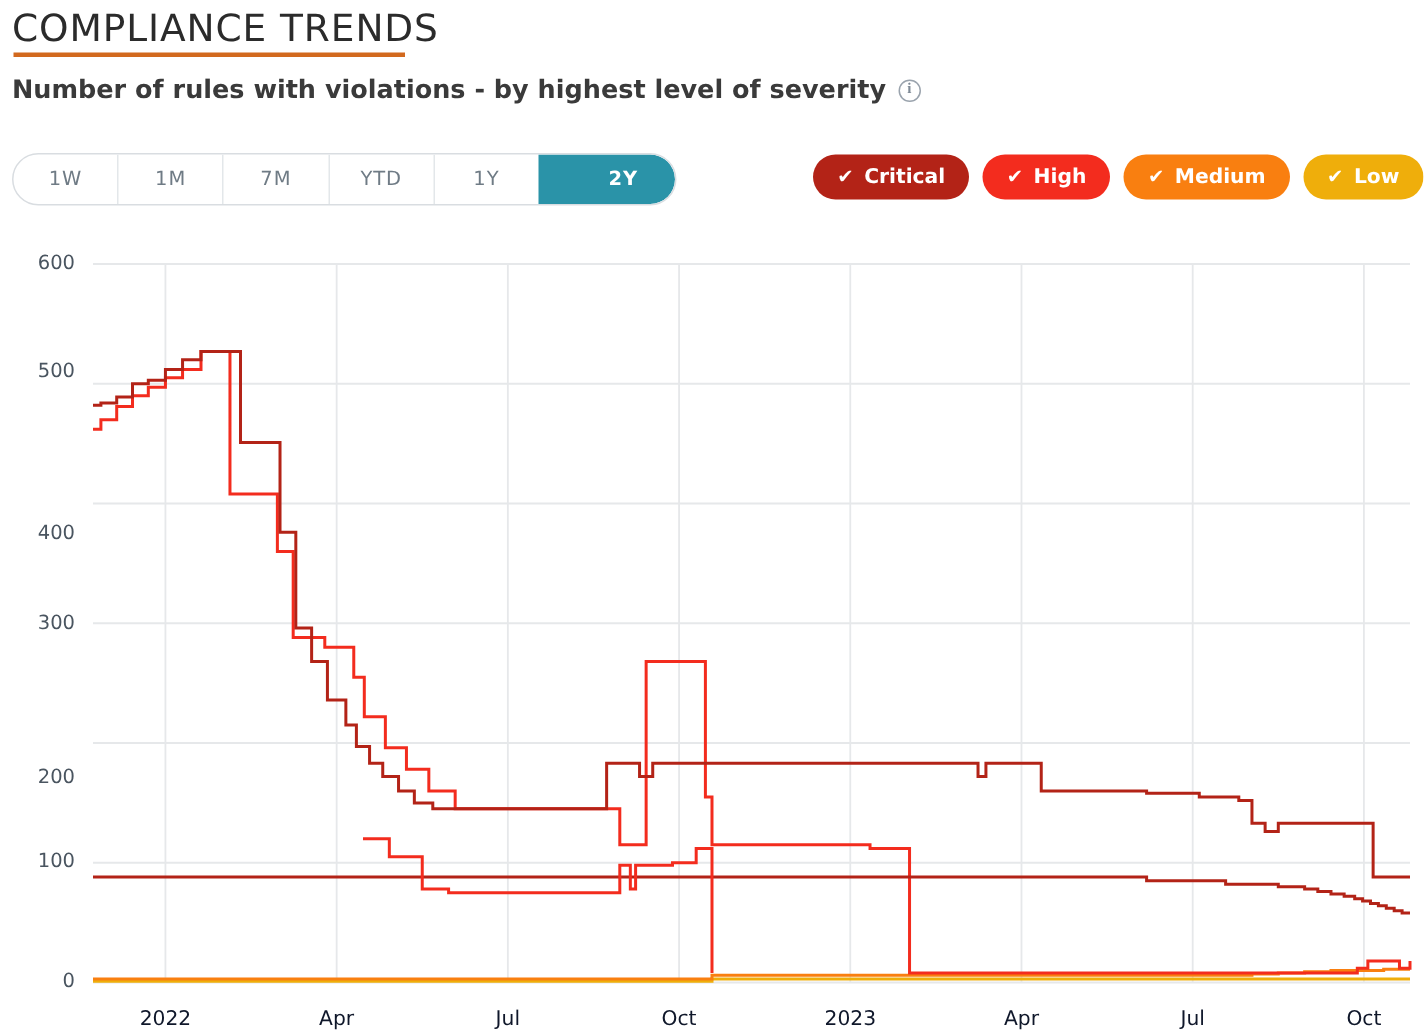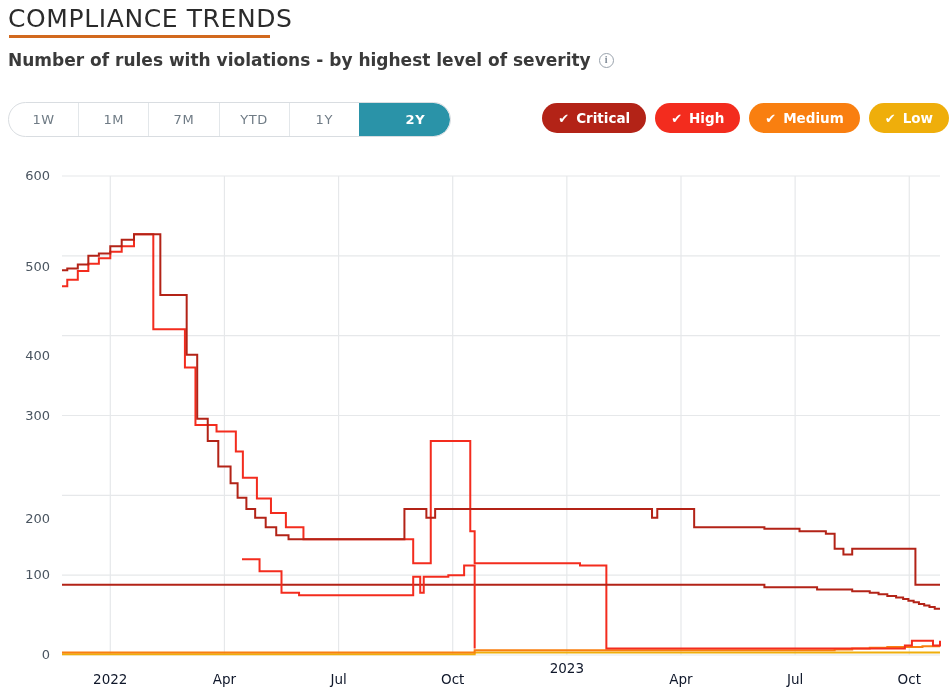"500" div.ylabel { top: 117px -> 98px }
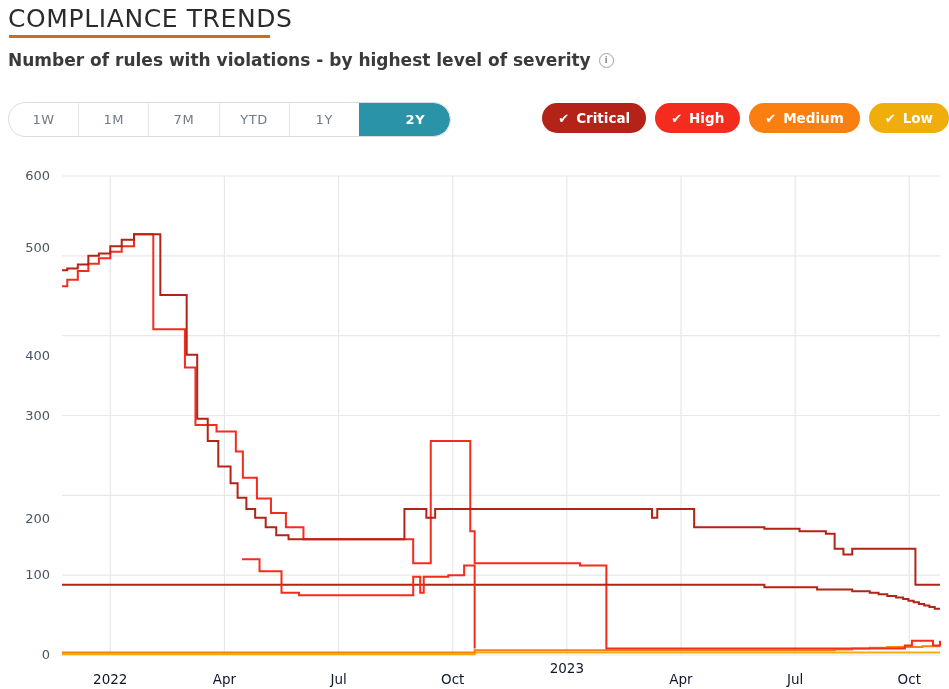"2023" div.xlabel { top: 510px -> 521px }
